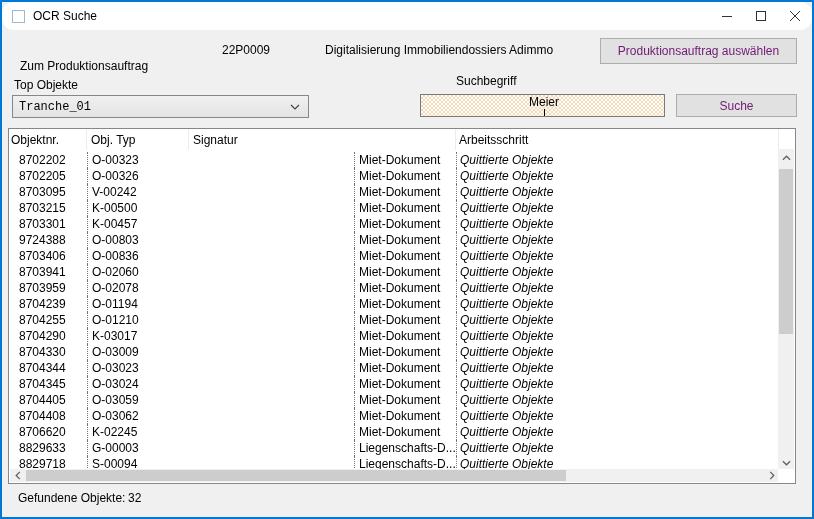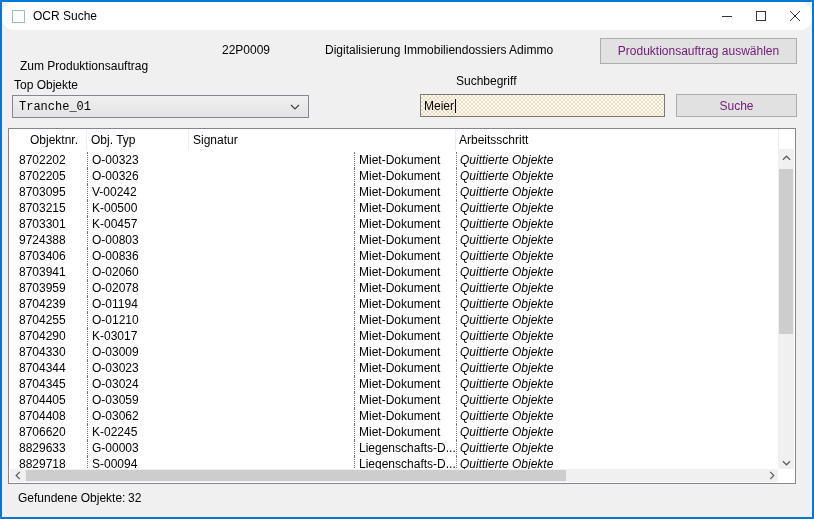"Meier" .search-input { flex-direction: none -> column }
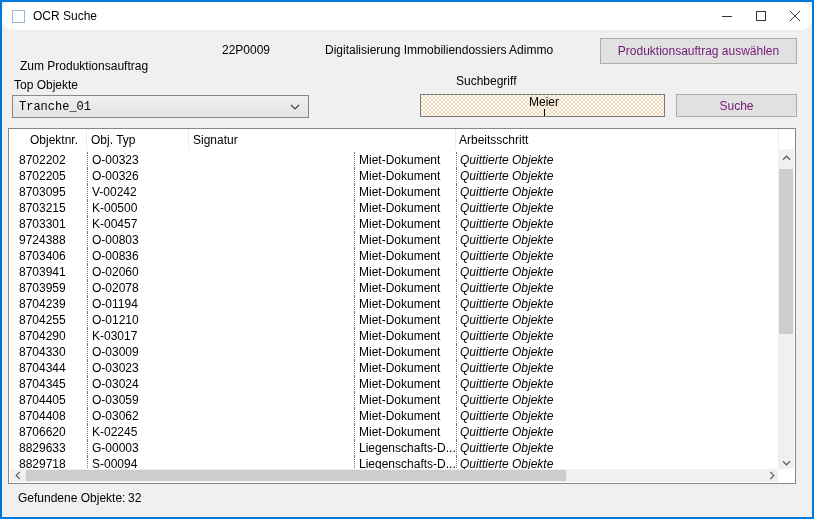"Objektnr." .lv-header .hc { padding-left: 21px -> 2px }
